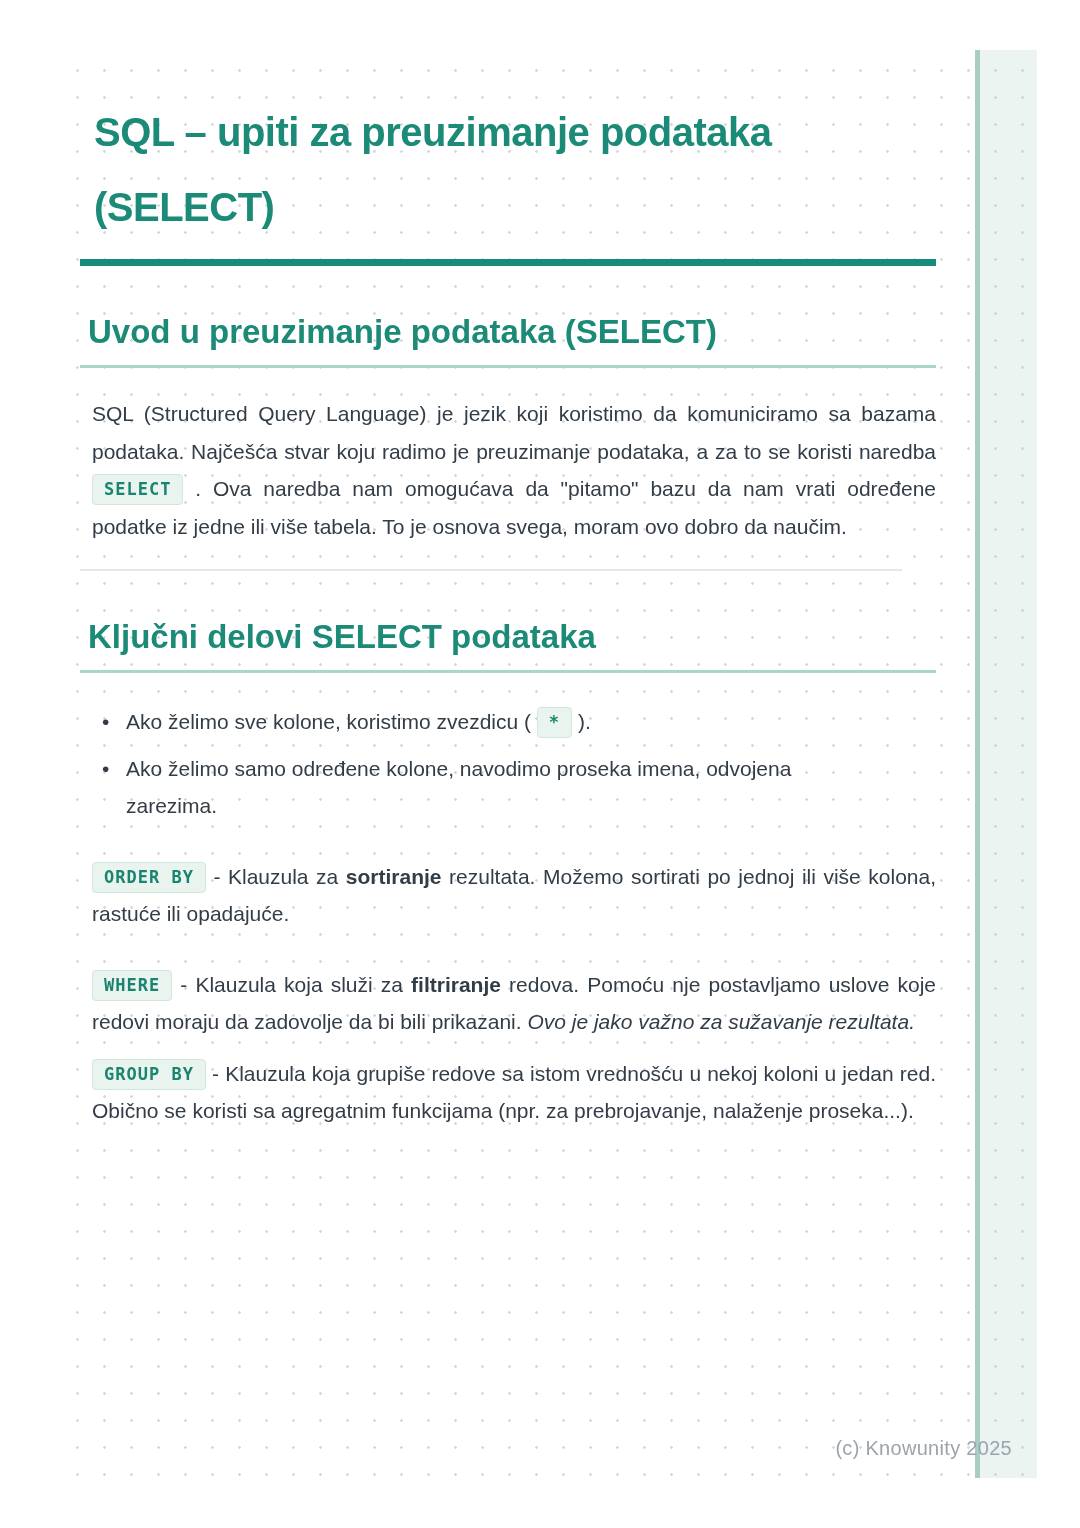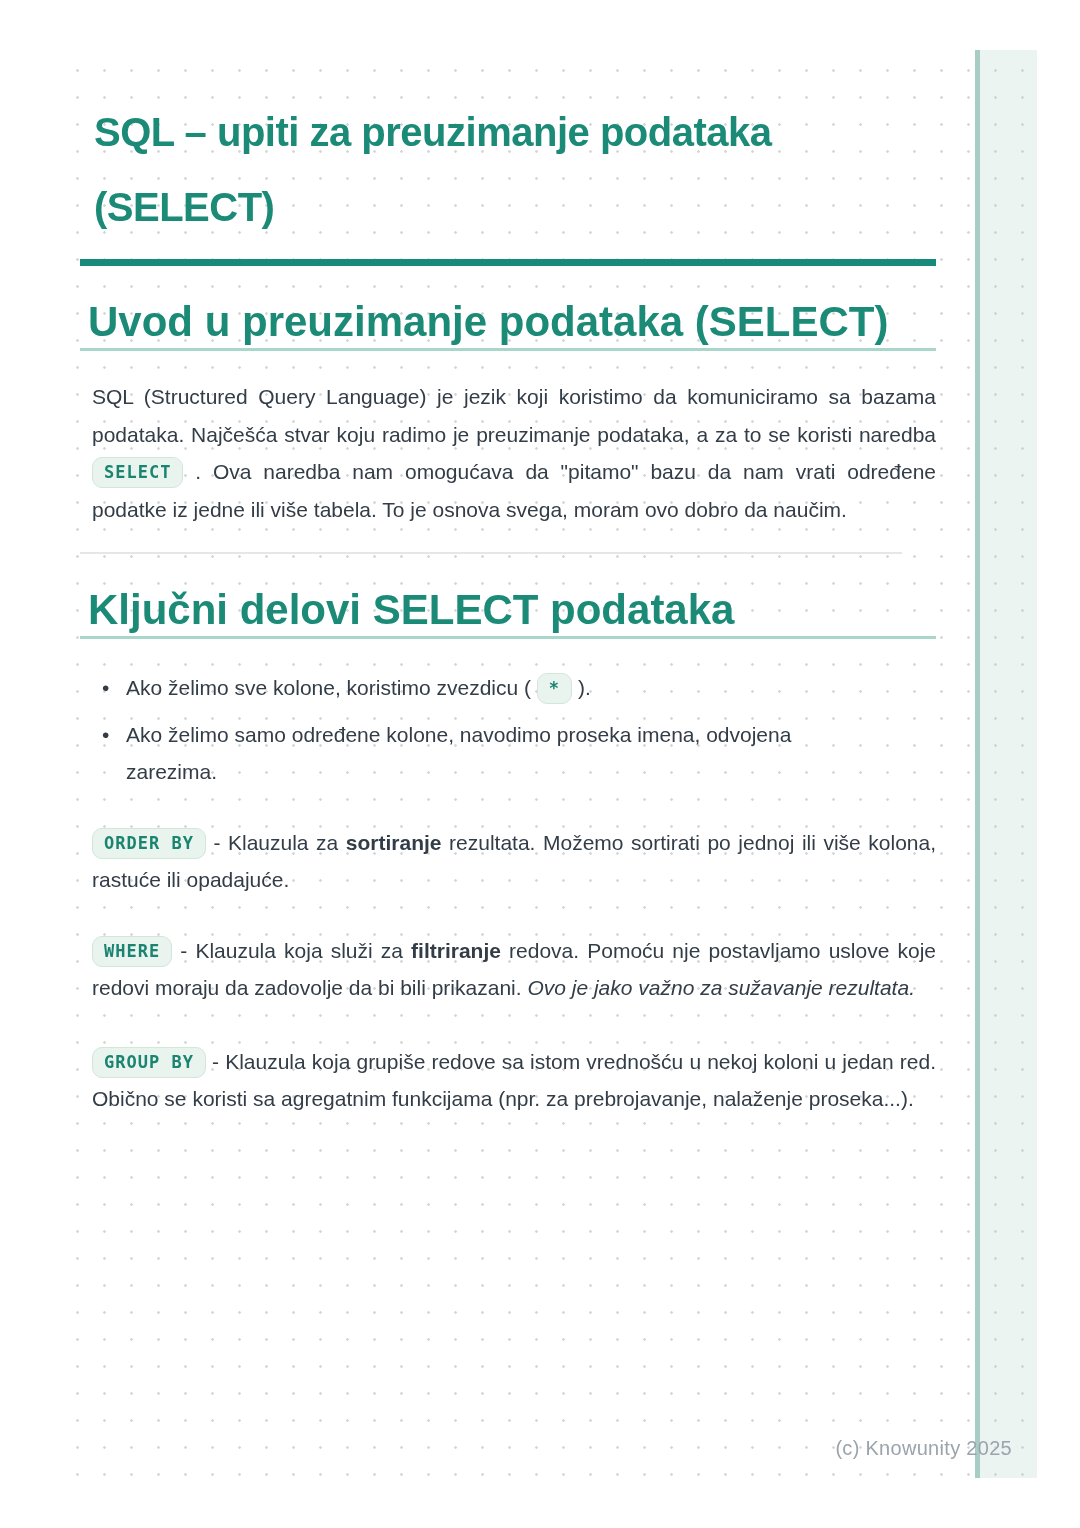"Uvod u preuzimanje podataka (SELECT)" h2.section-title { font-size: 42px -> 33px; margin: 32px 0 0 0 -> 47px 0 0 0; padding: 0 0 2px 8px -> 0 0 14px 8px }
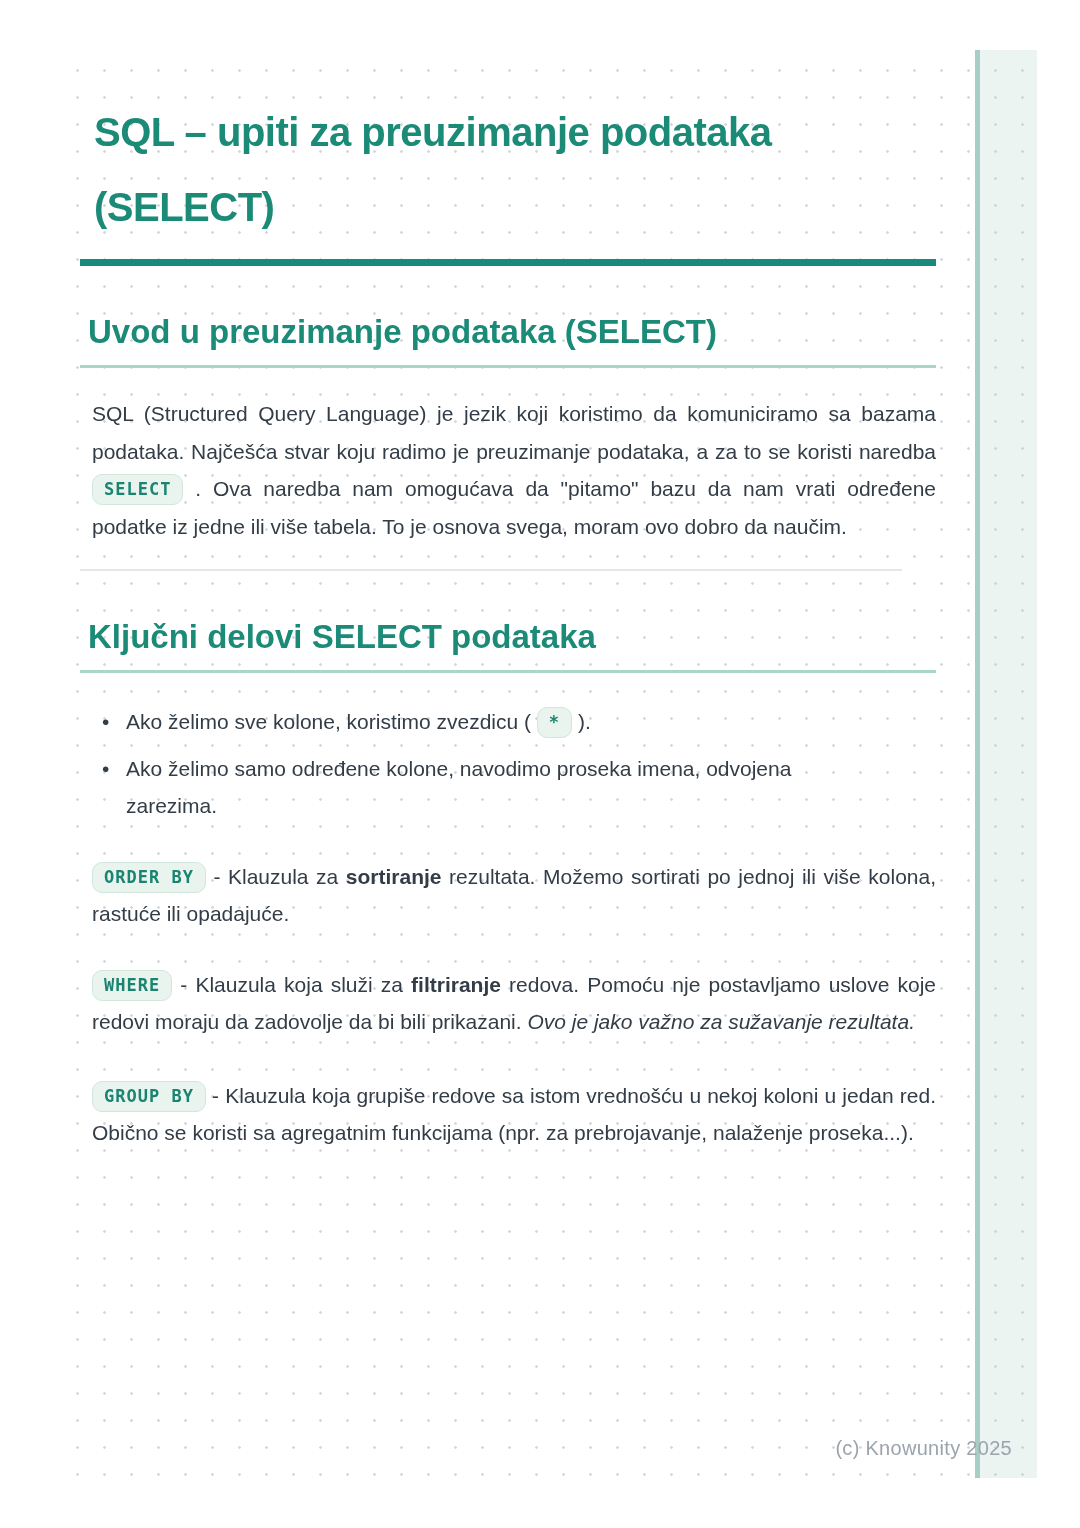"SELECT" .code-badge { border-radius: 10px -> 4px }
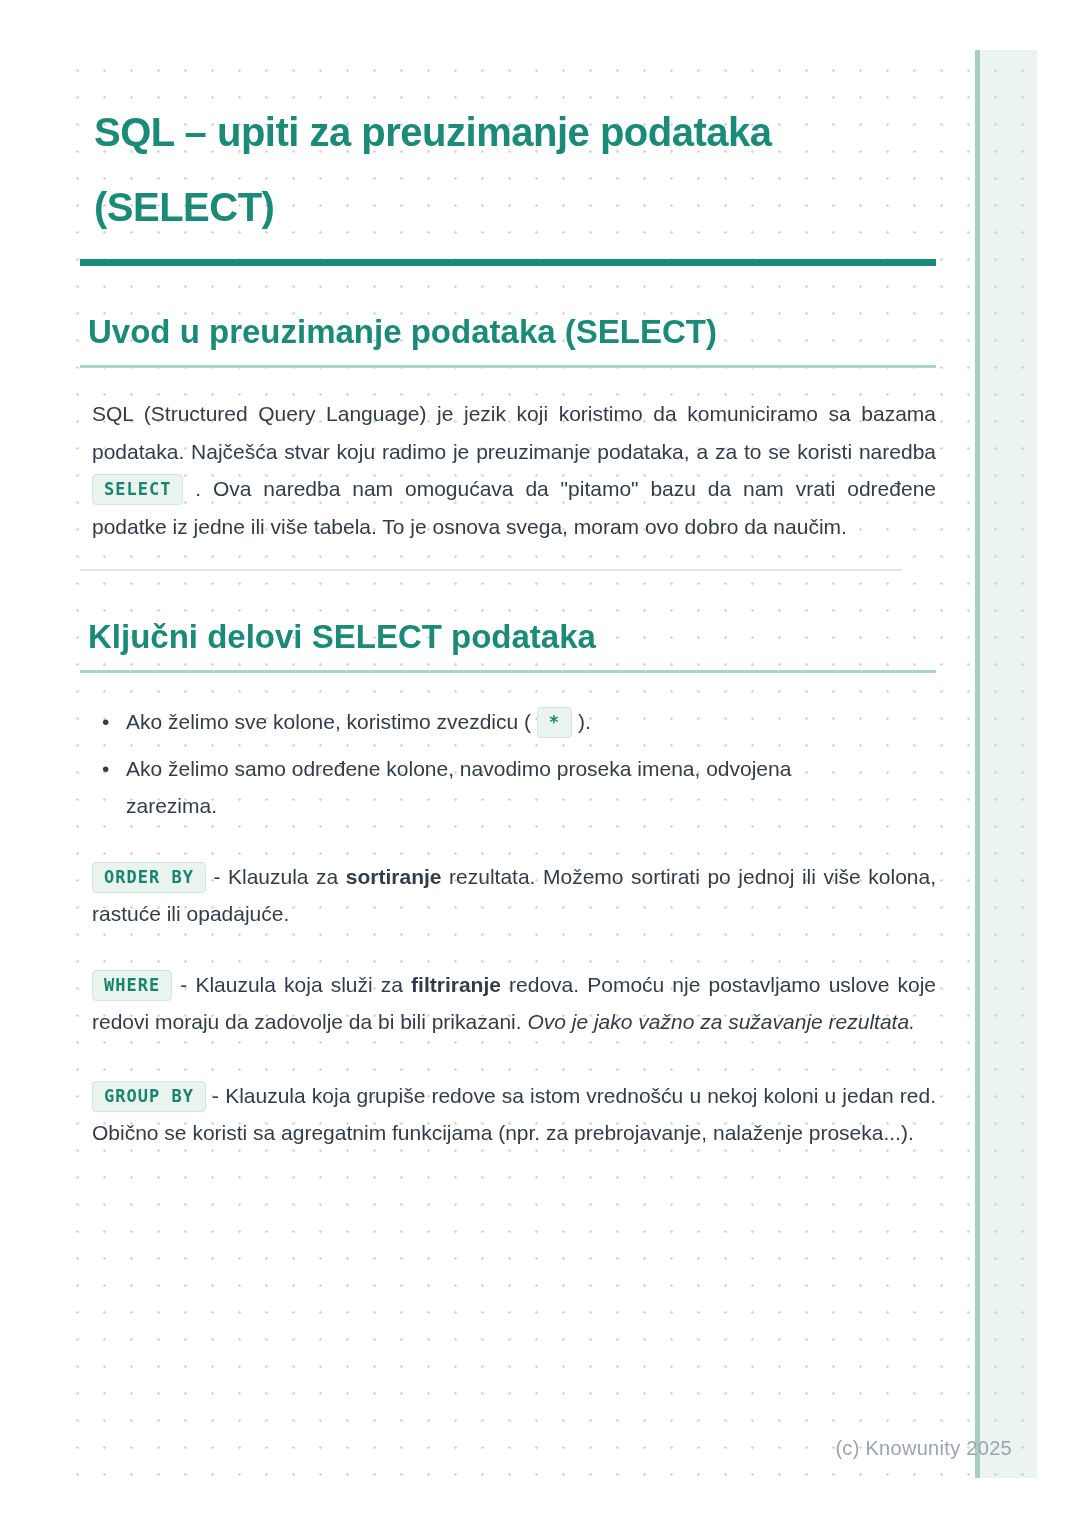"GROUP BY - Klauzula koja" p.para { margin-top: 36px -> 14px }
